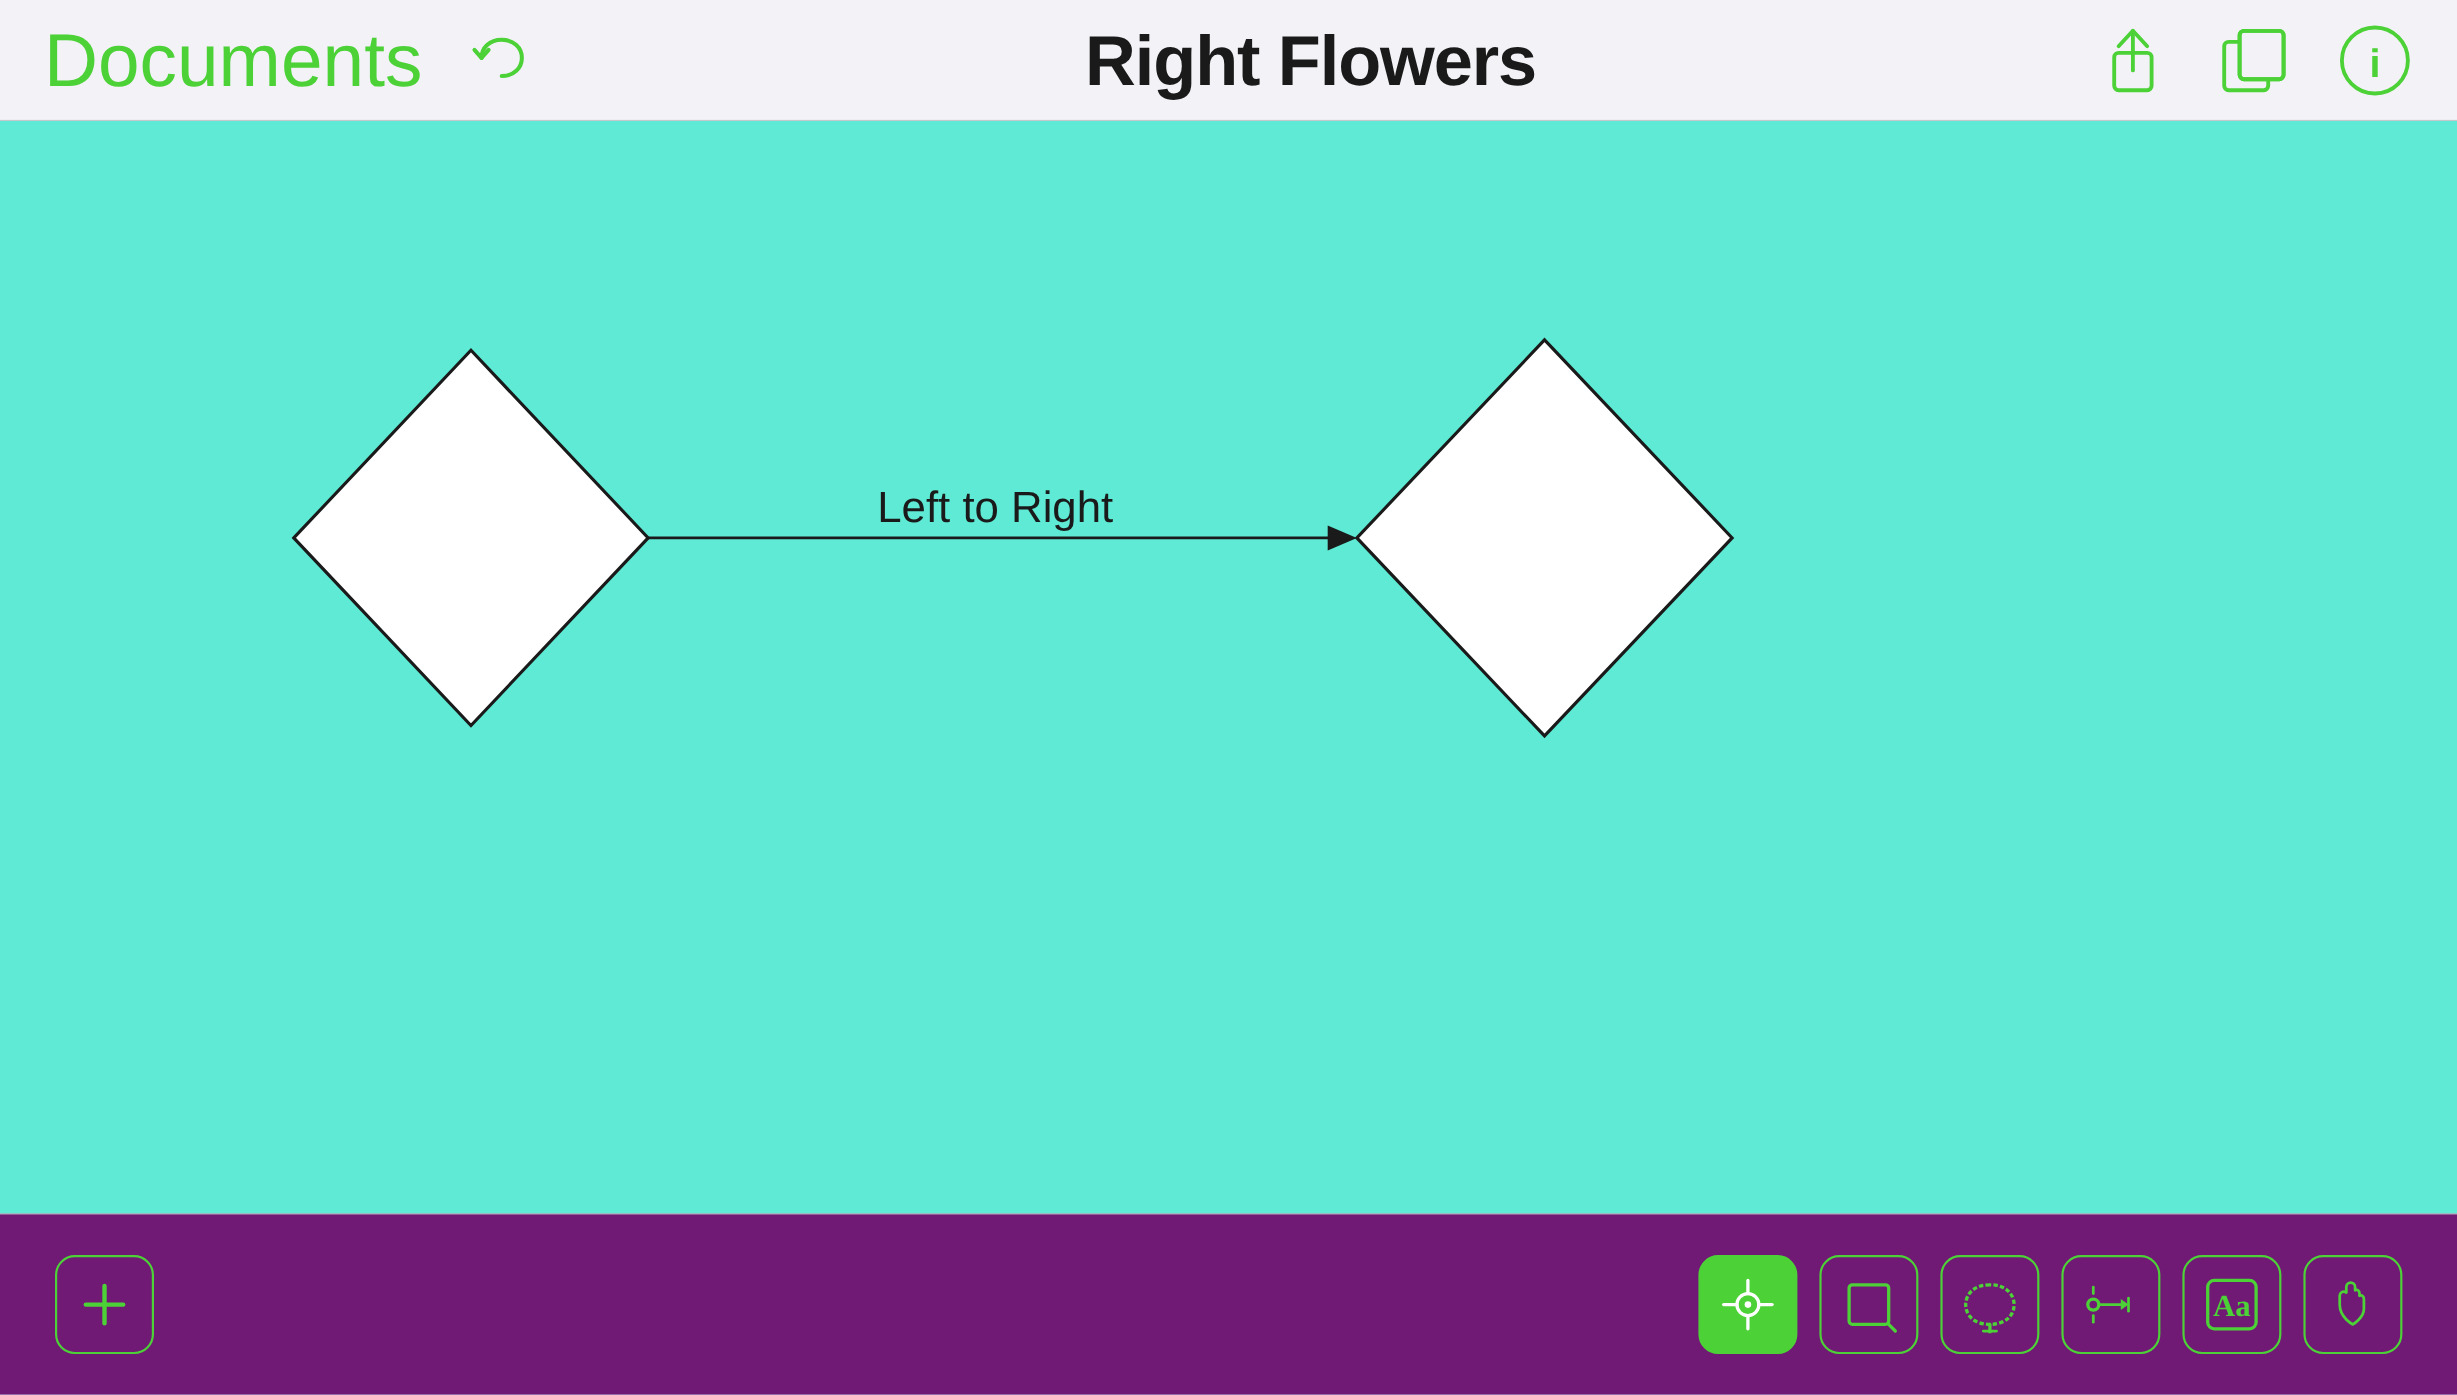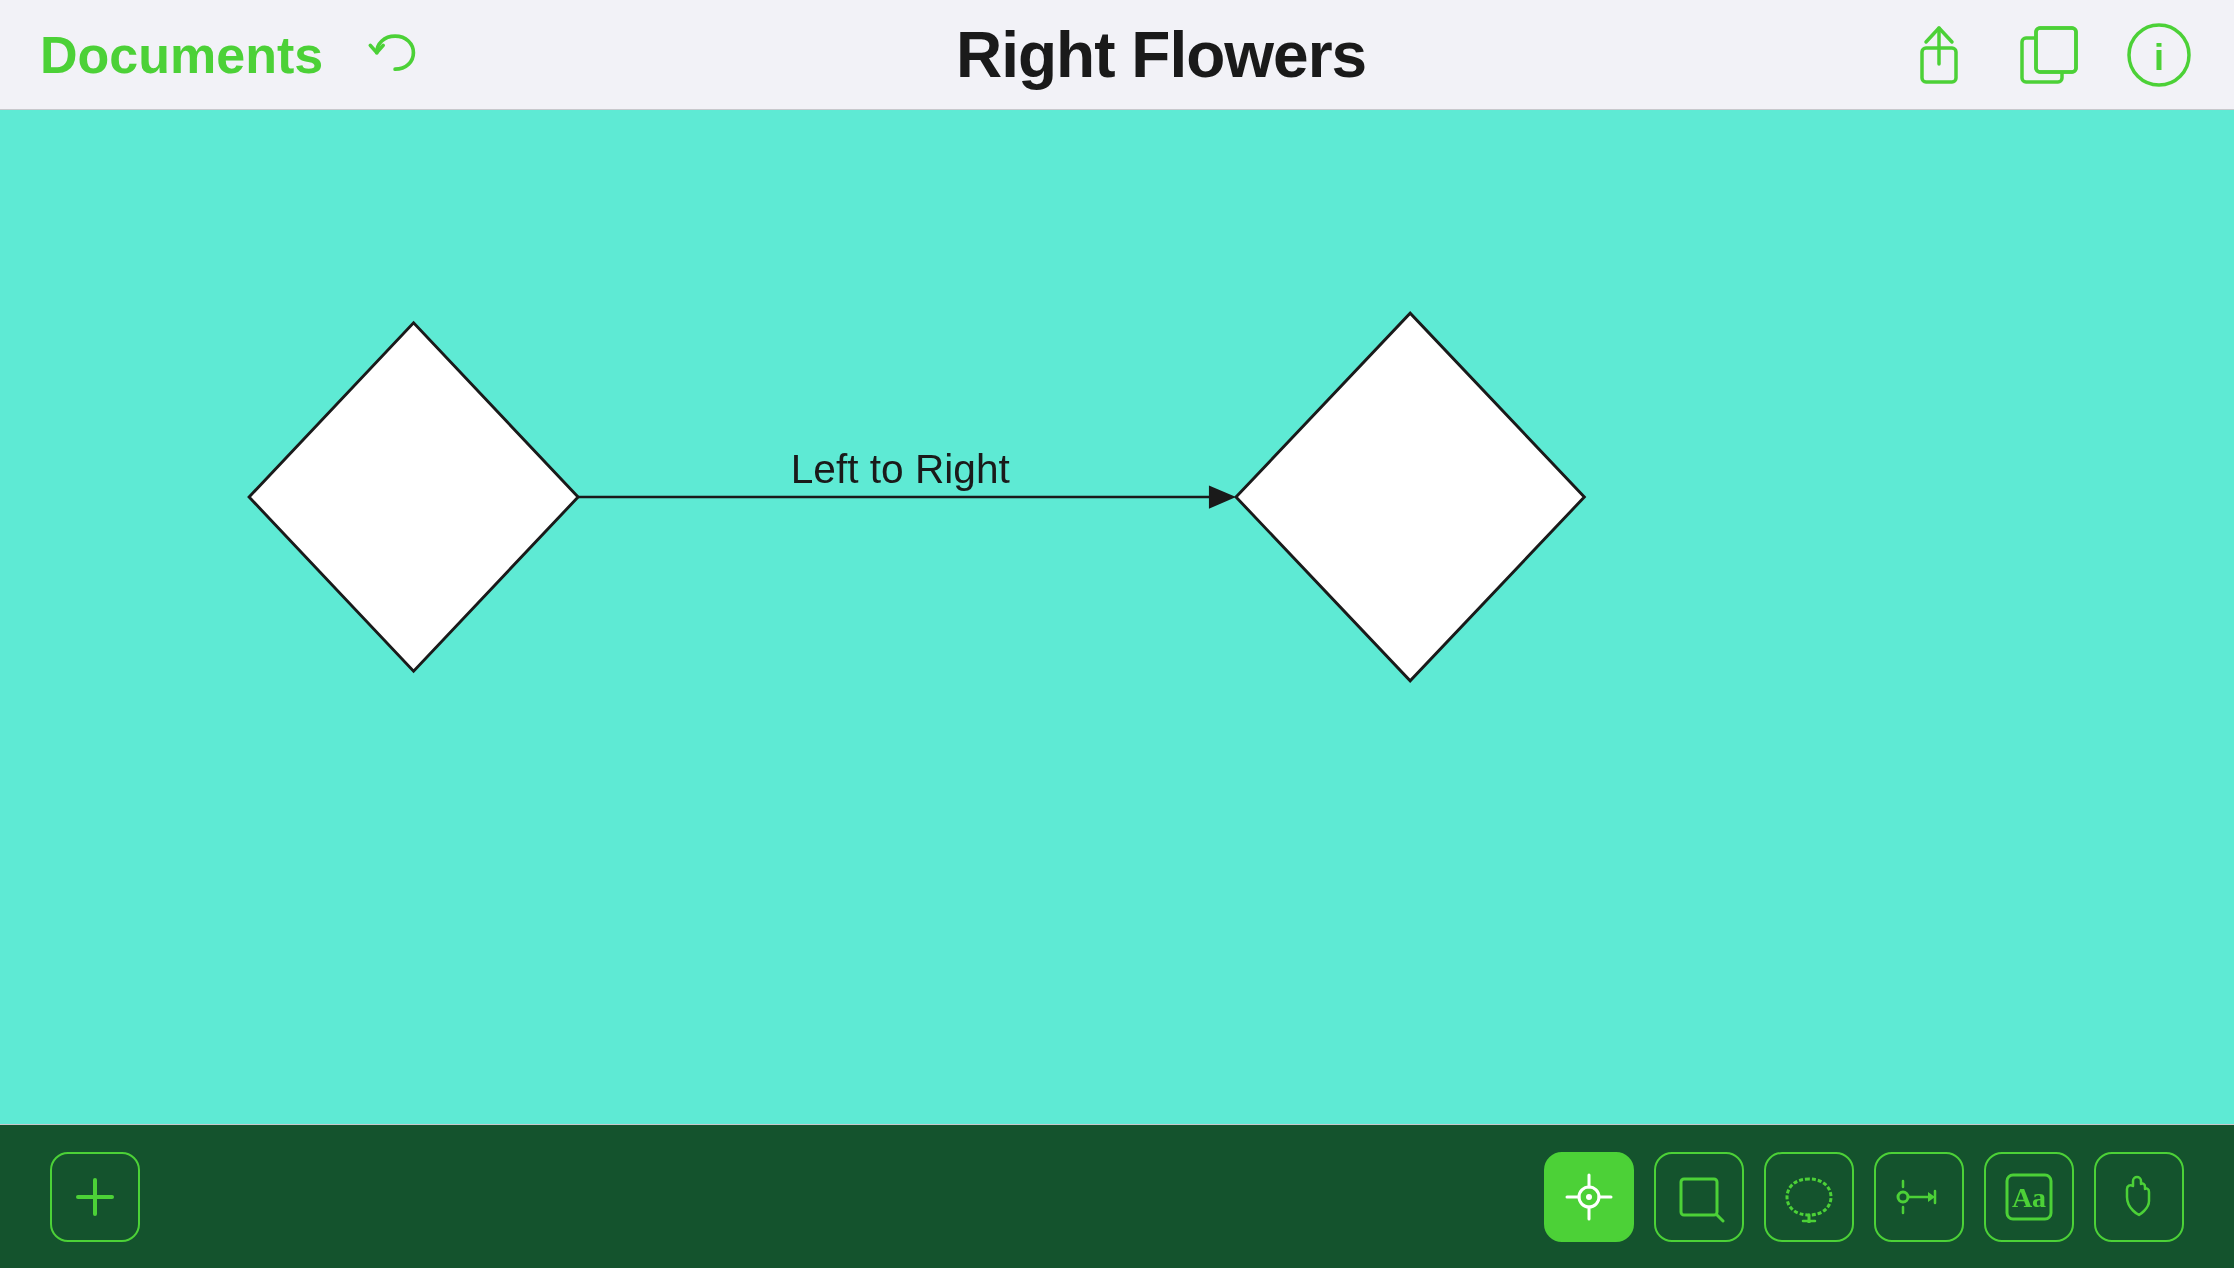"Documents" .documents-link { font-size: 52px -> 68px; font-weight: 700 -> 400 }
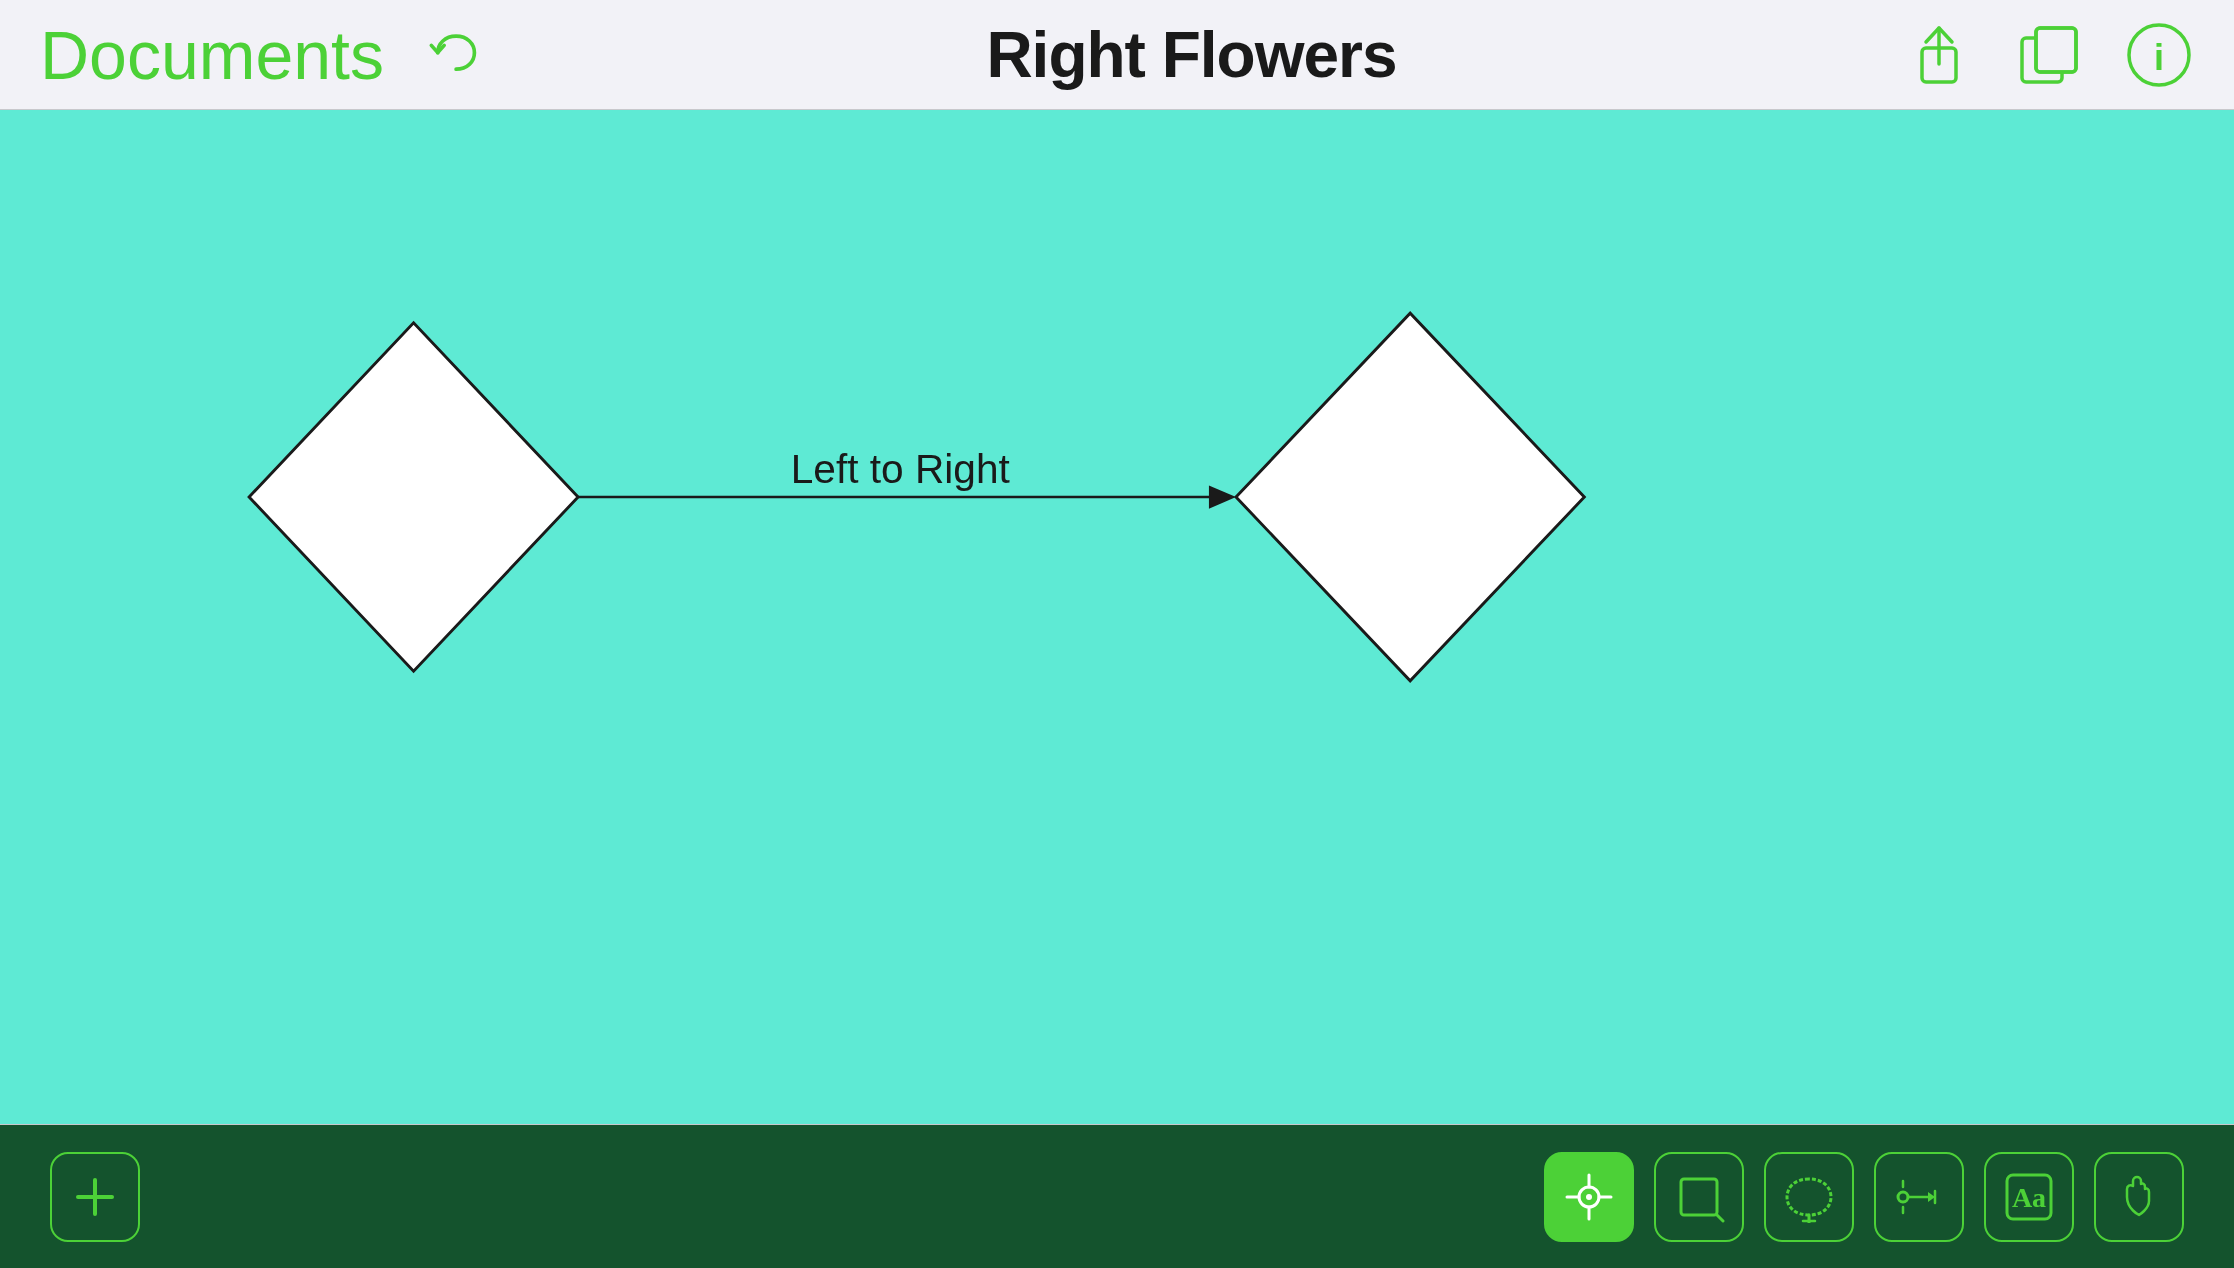"Aa" .bottom-toolbar { background: #14532d -> #701a75; height: 144px -> 165px }
